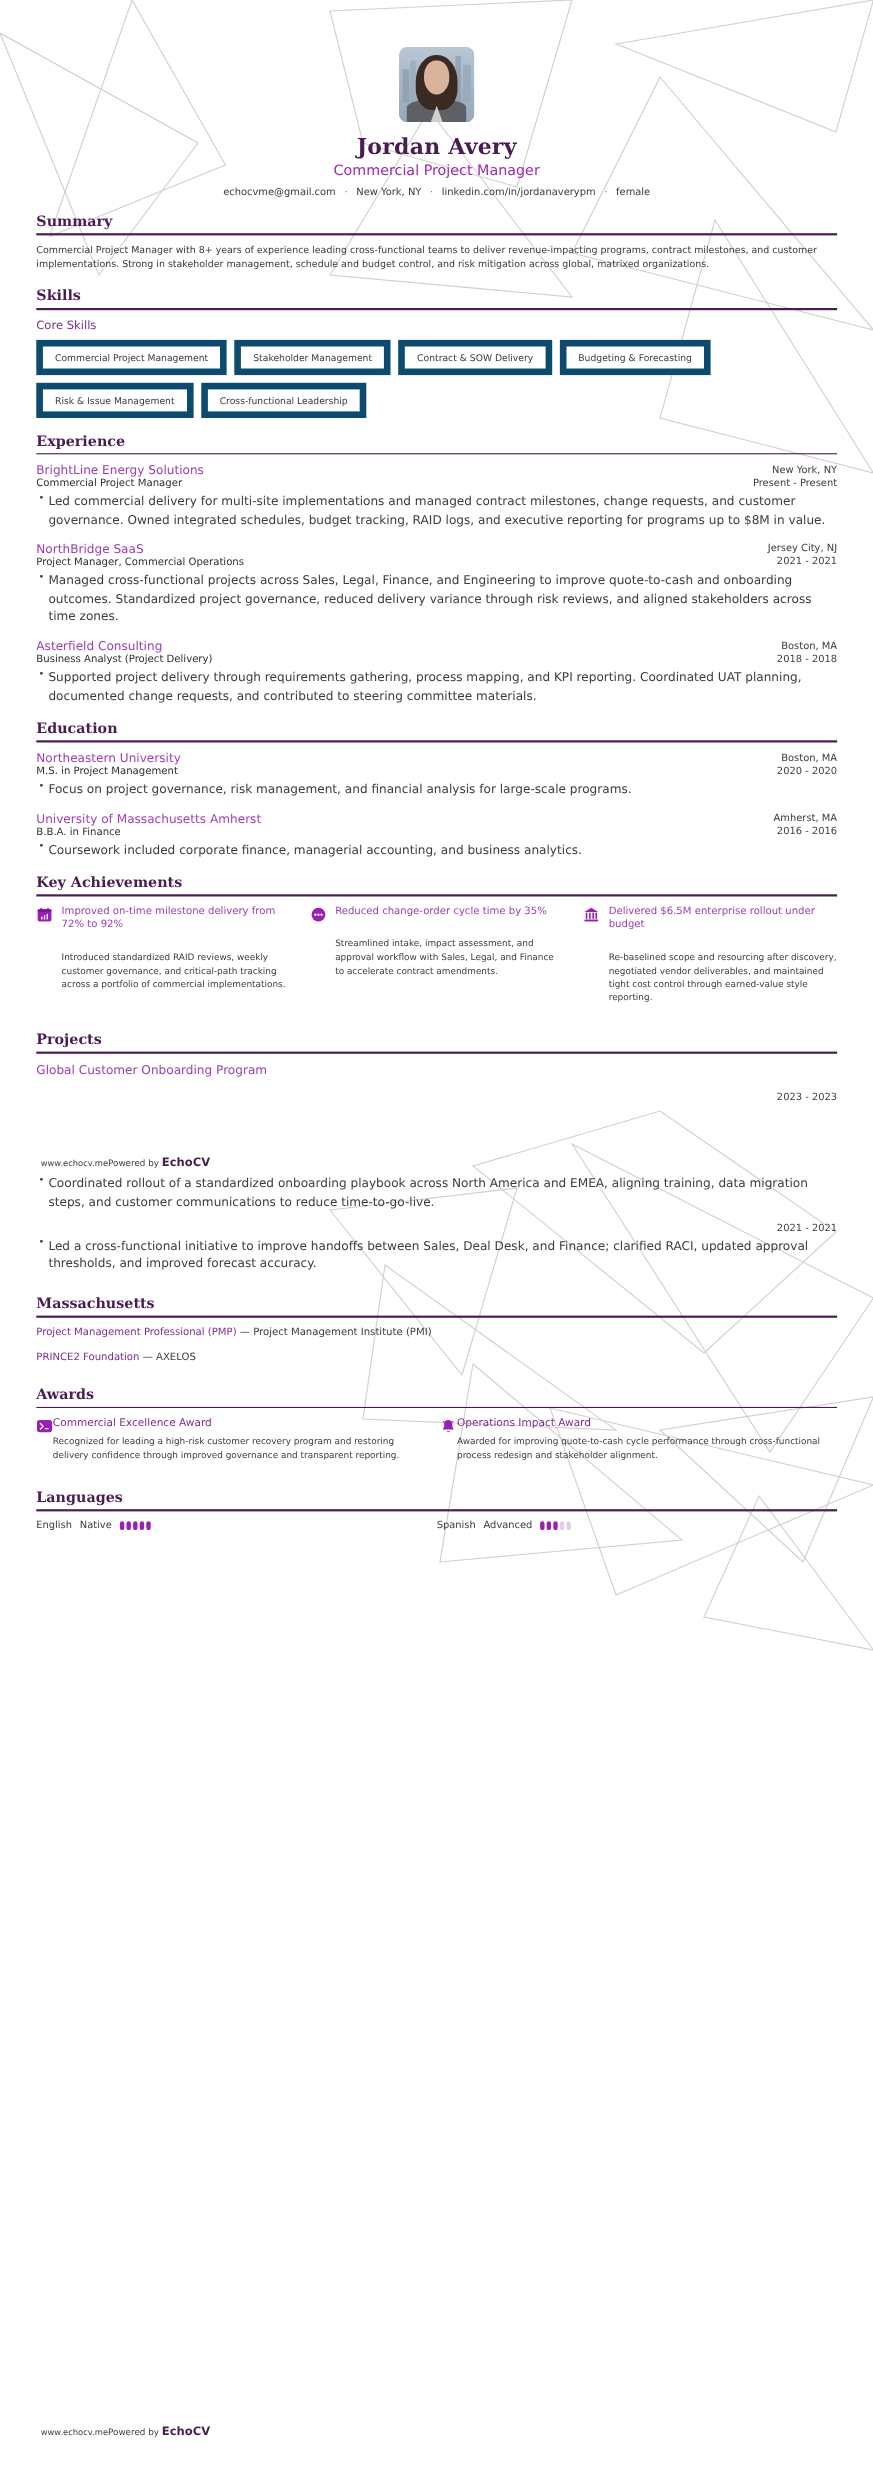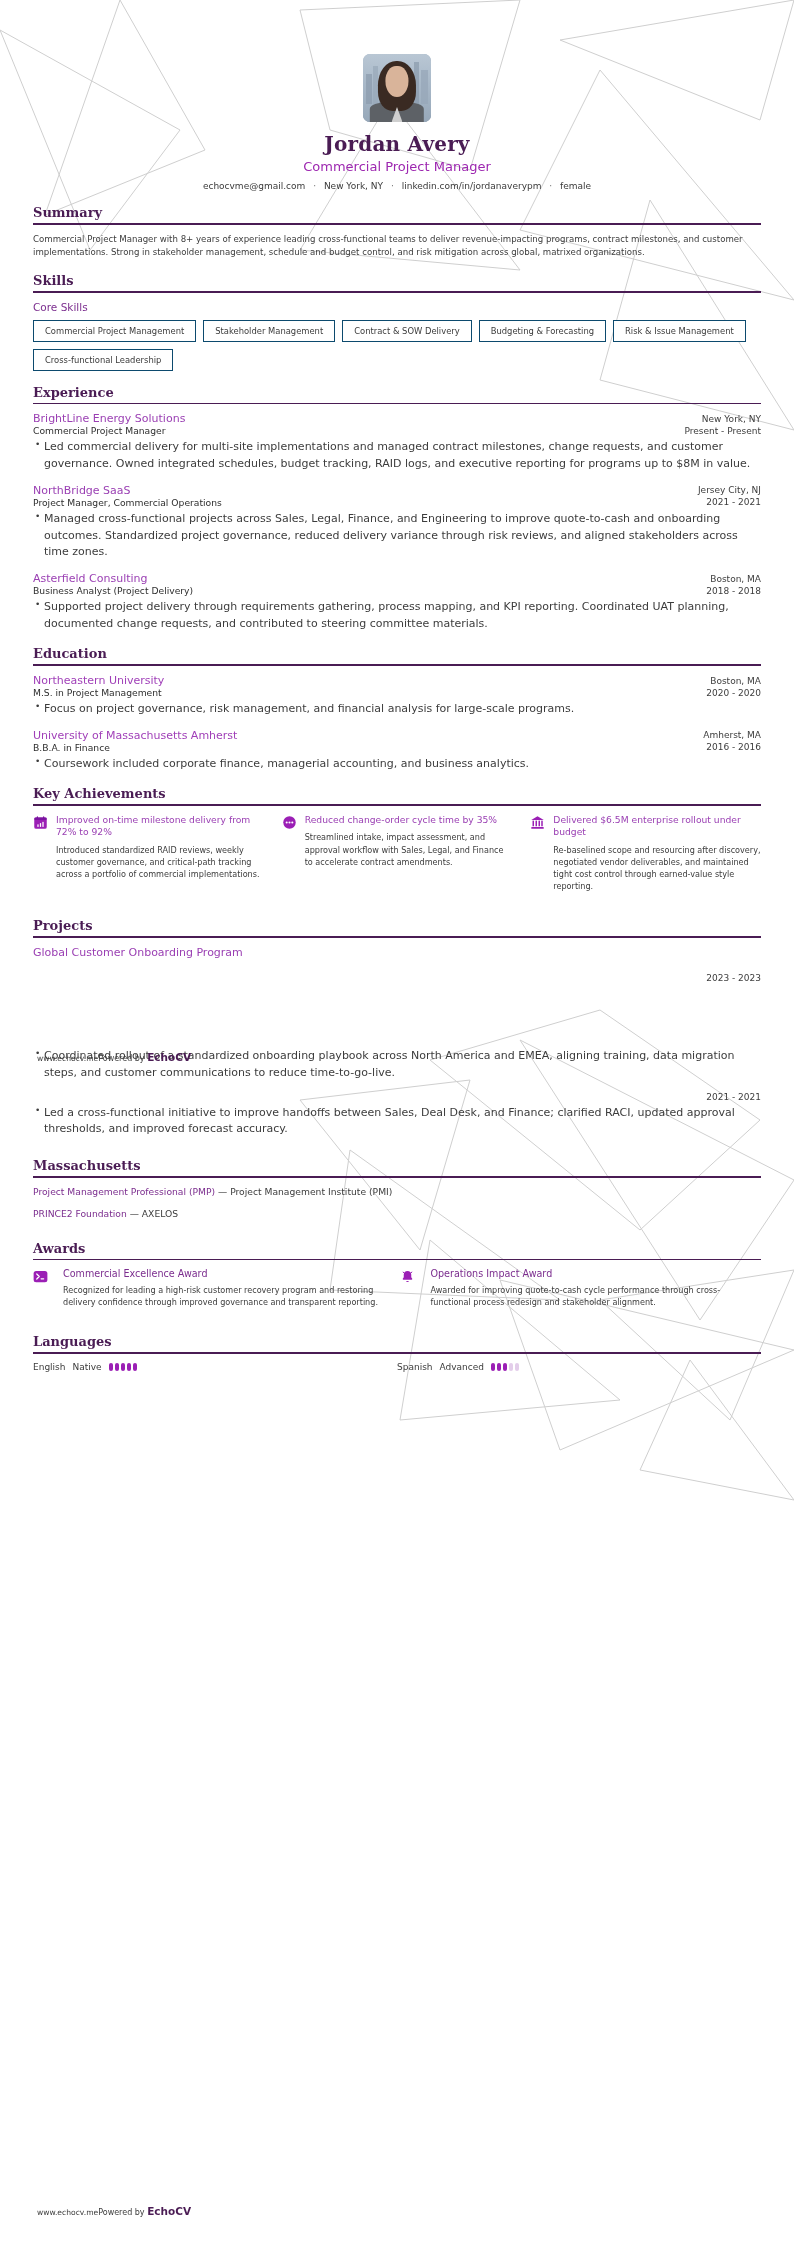"Jordan Avery" .content { padding: 16px 33px -> 5px 33px }
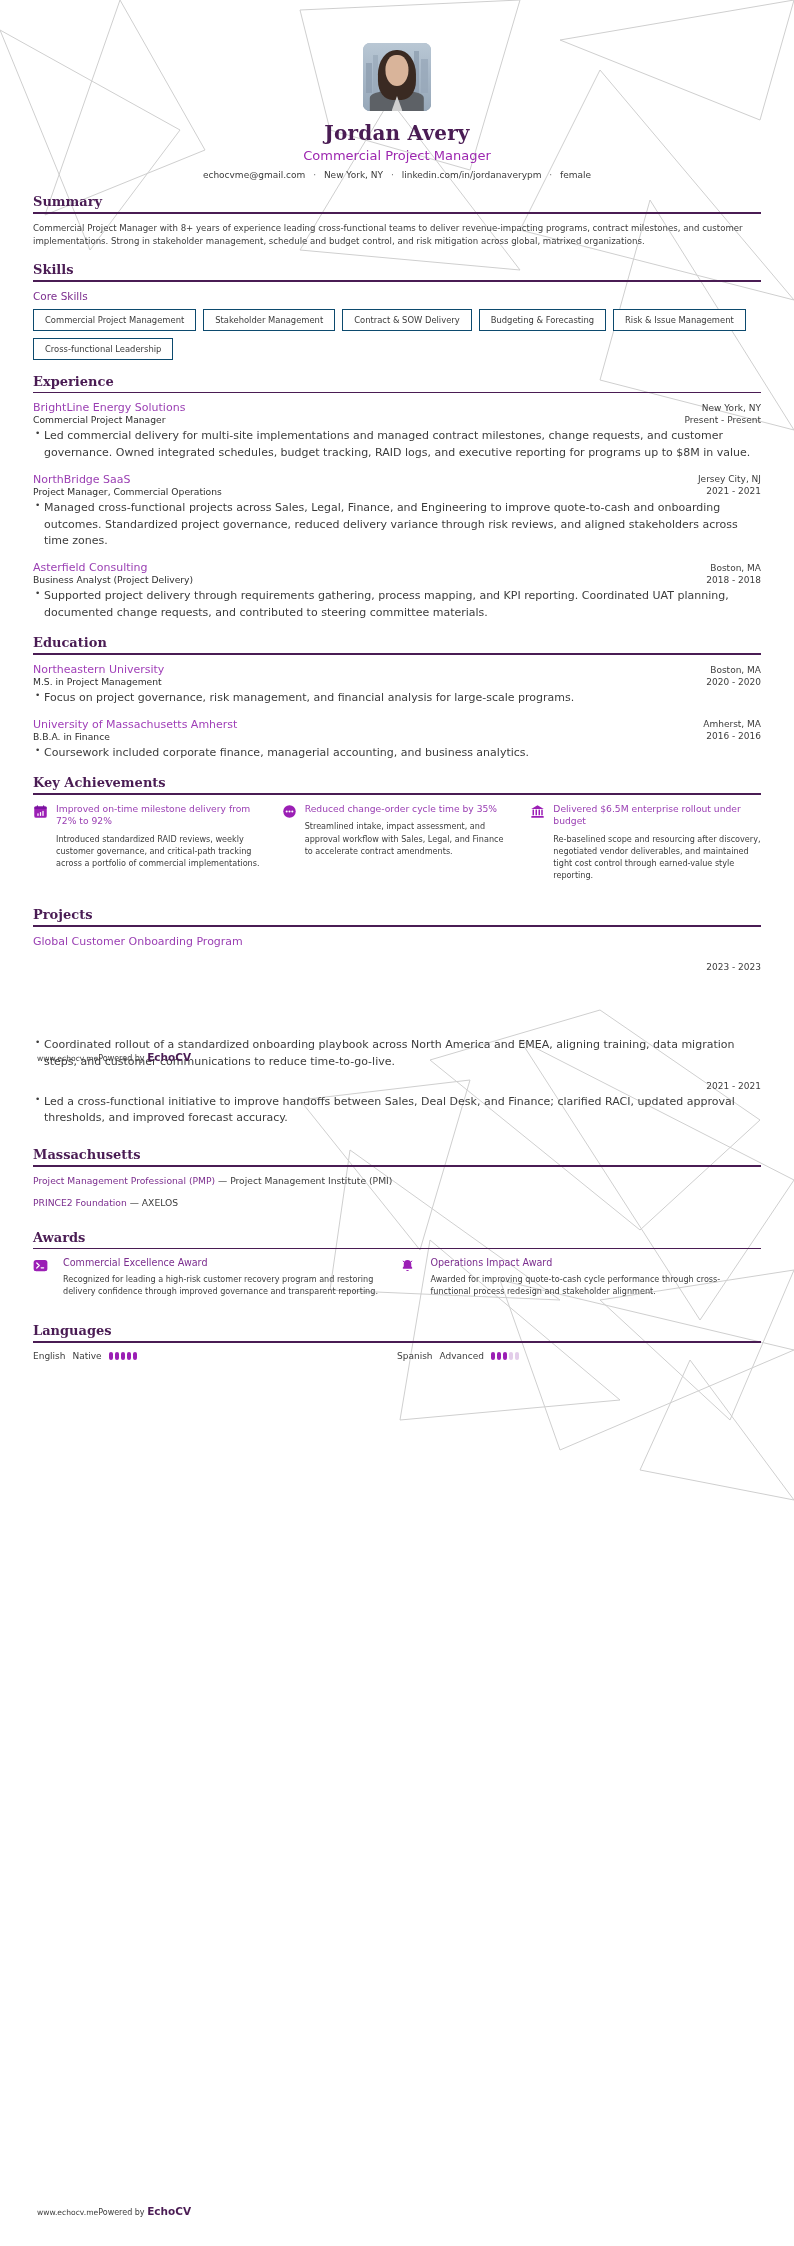"Commercial Project Management" .chip { border: 1px solid #0c4a6e -> 6px solid #0c4a6e }
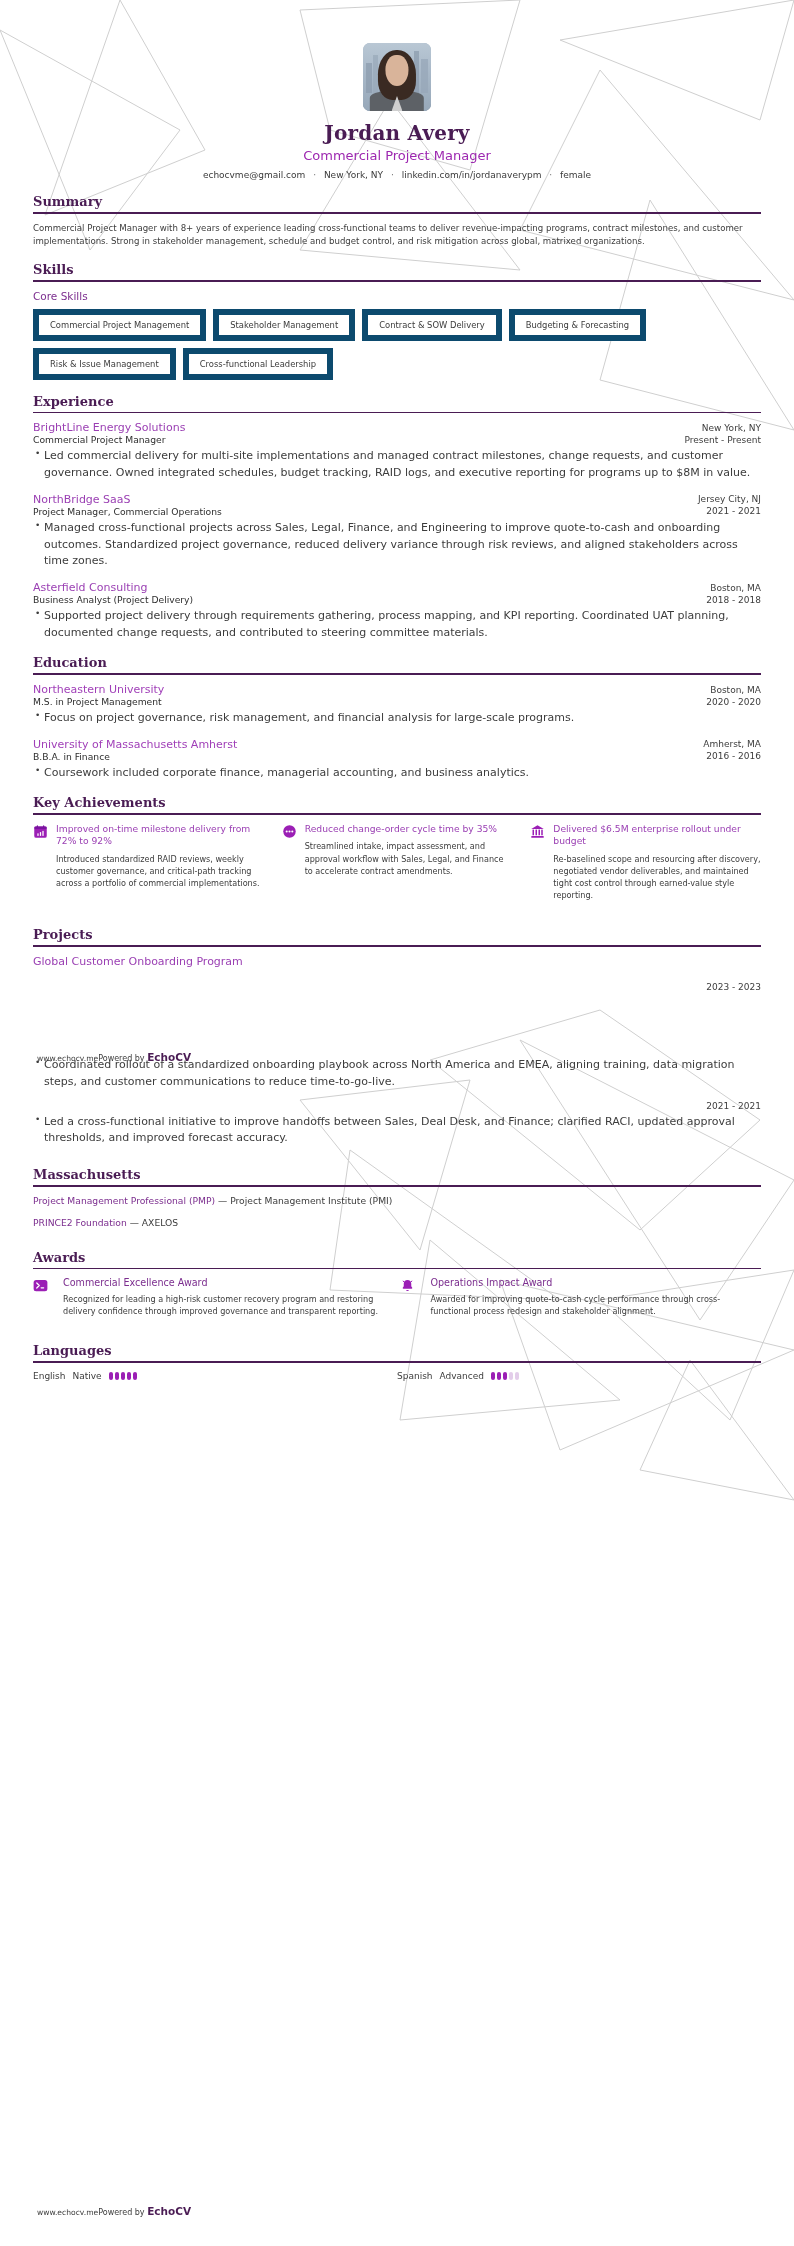"Improved on-time milestone delivery from" .ach-title { margin-bottom: 5px -> 16px }
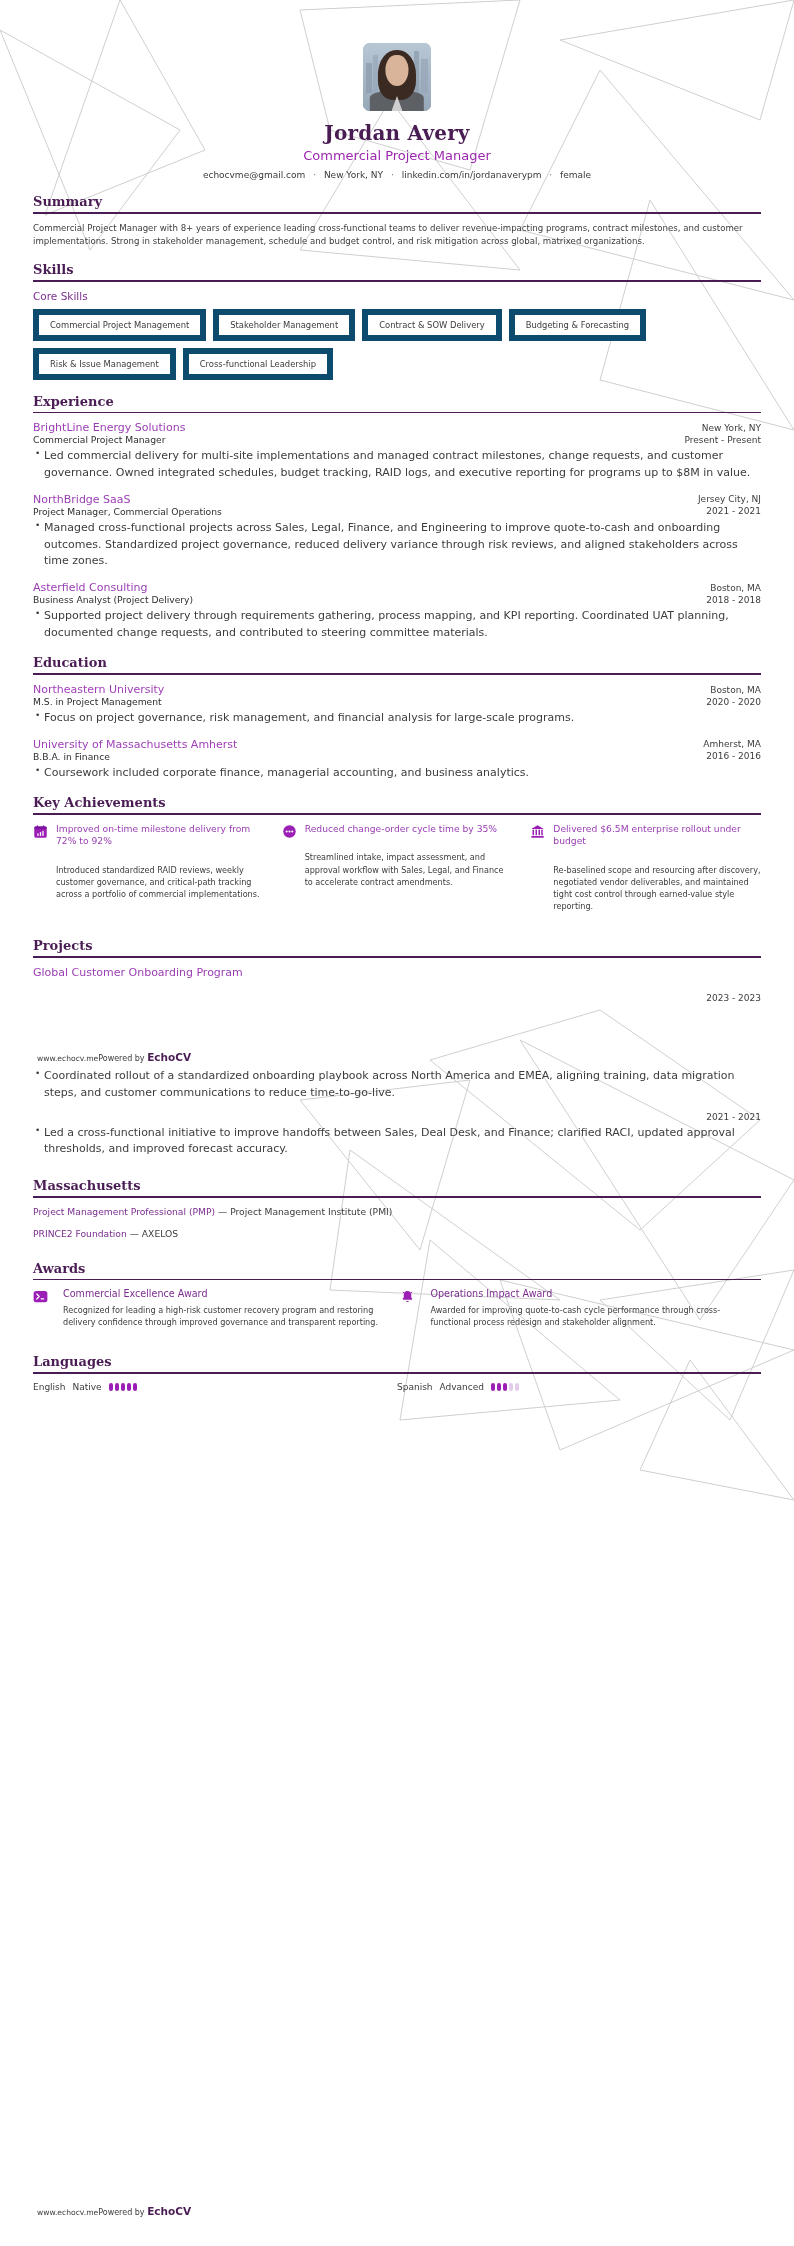"Commercial Excellence Award" .award { gap: 15px -> 0 }
